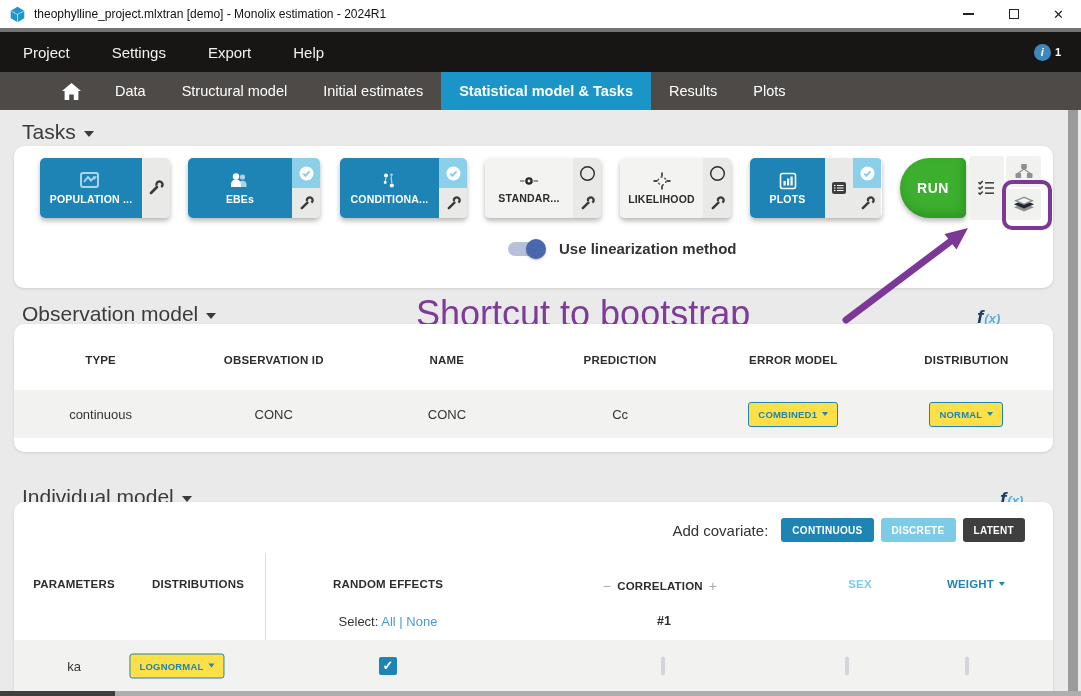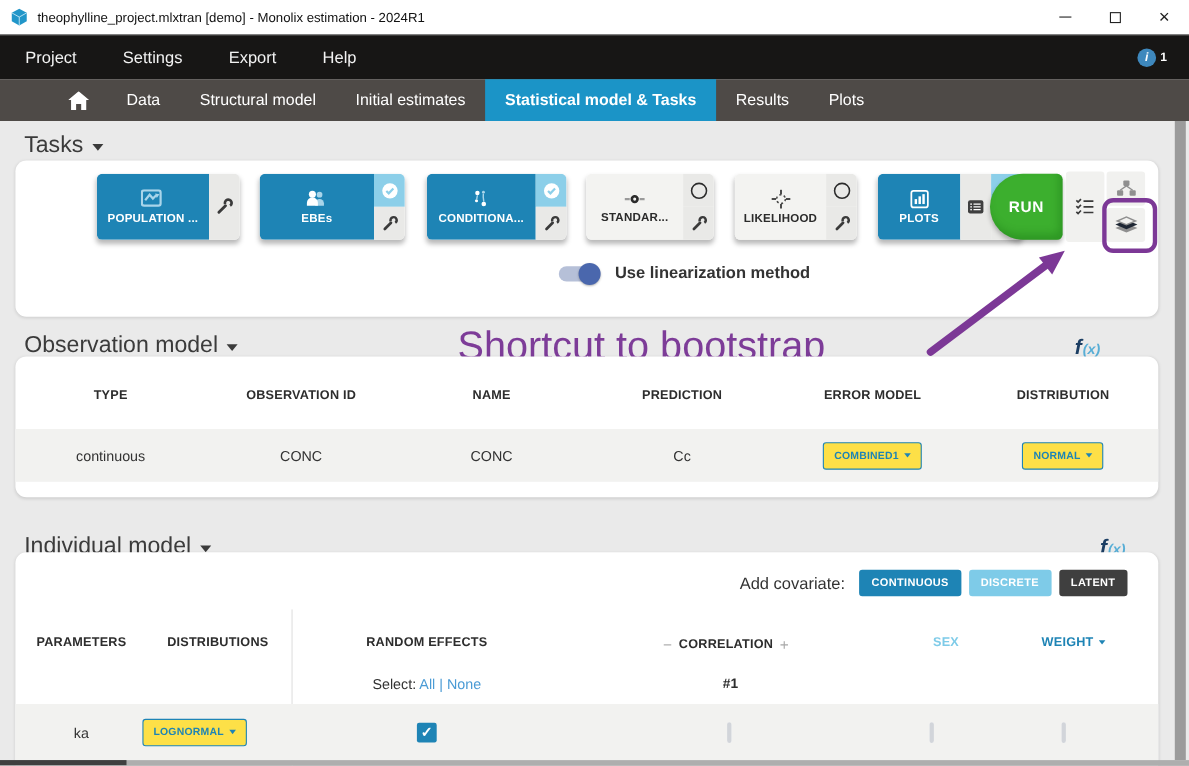"theophylline_project.mlxtran [demo] -" .titlebar { border-bottom: 1px solid #737373 -> 4px solid #737373 }
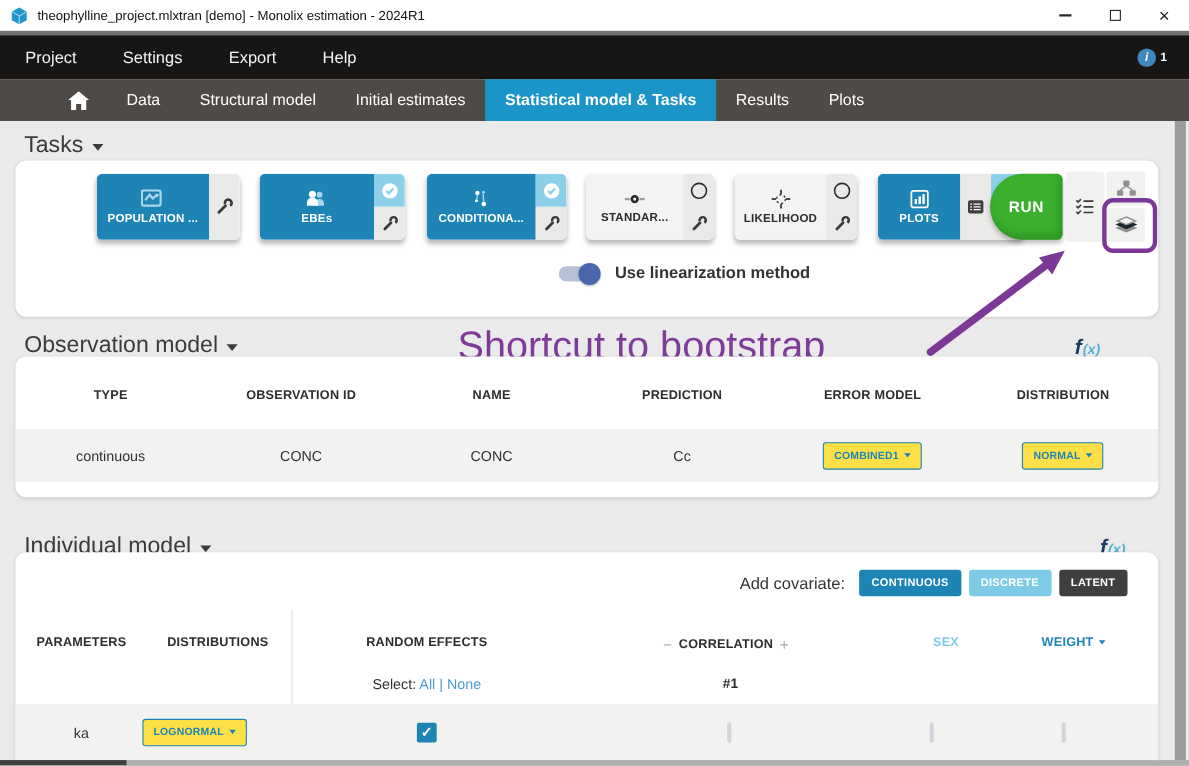"POPULATION ..." .task { margin-left: 48px -> none }
